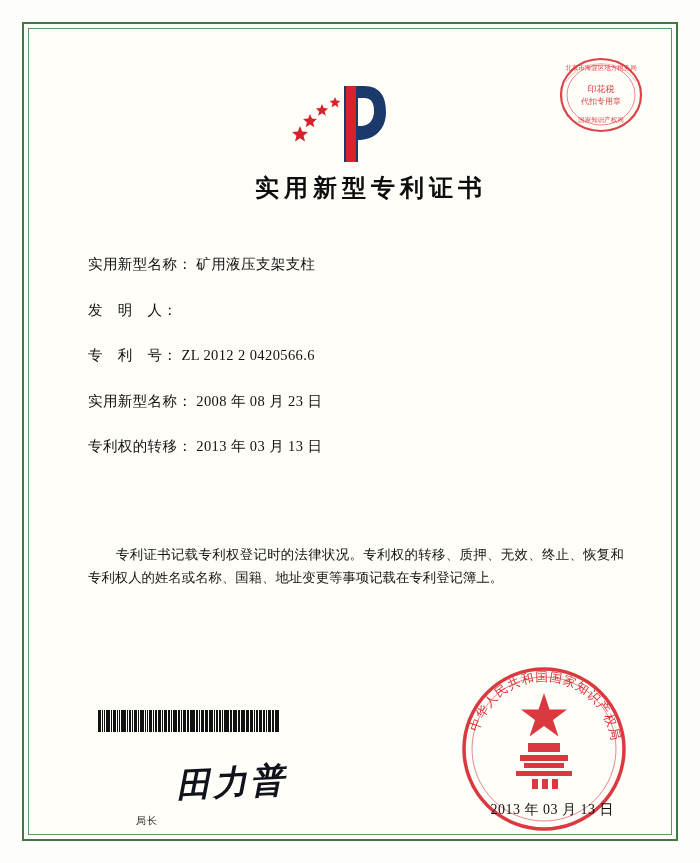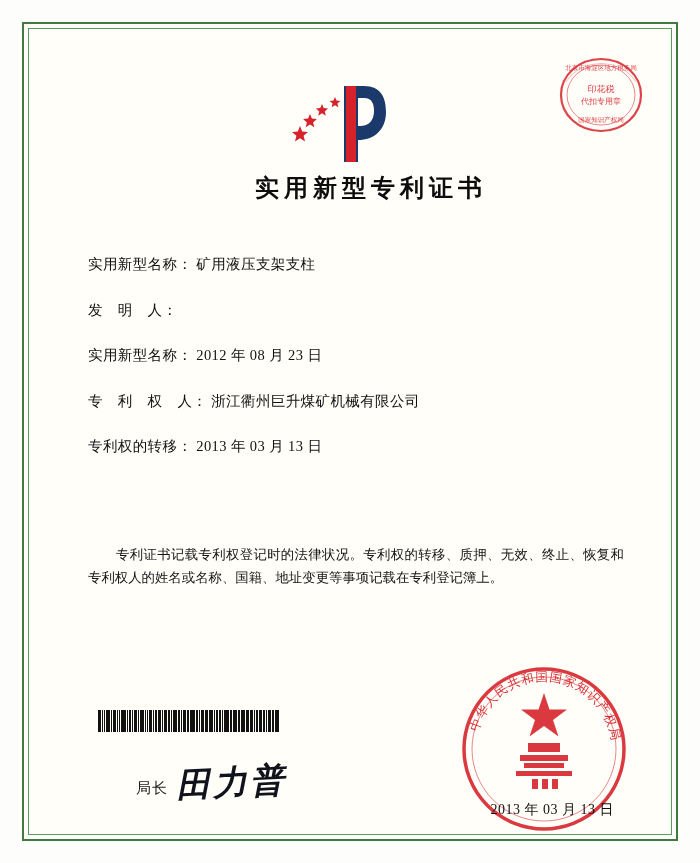"专 利 号：" div.field-row { html: none -> <div> <span>专 利 号：</span> <span>ZL 2012 2 0420566.6</span> </div> }
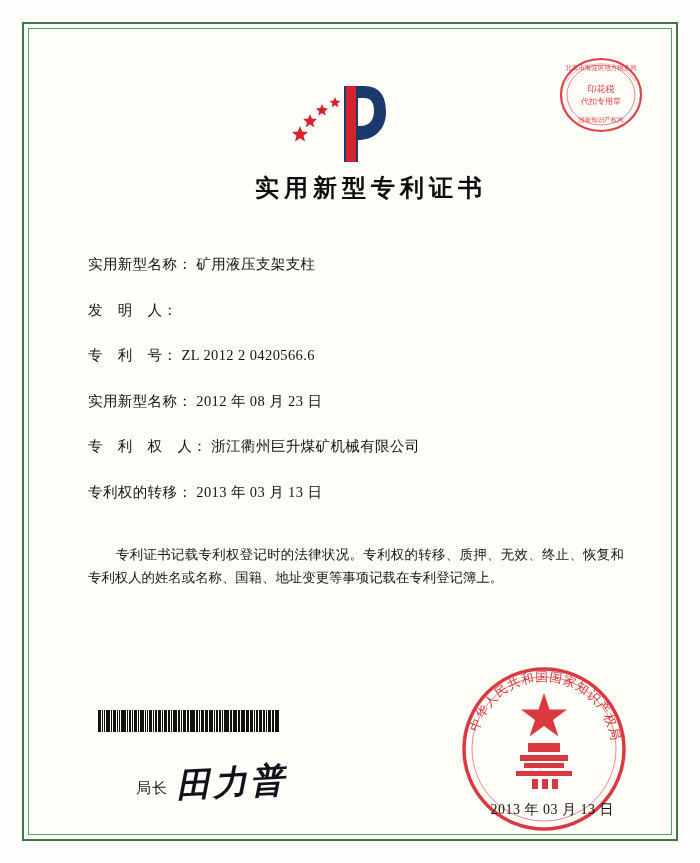"2012 年 08 月 23" span.field-value { text: 2012 -> 2008 }
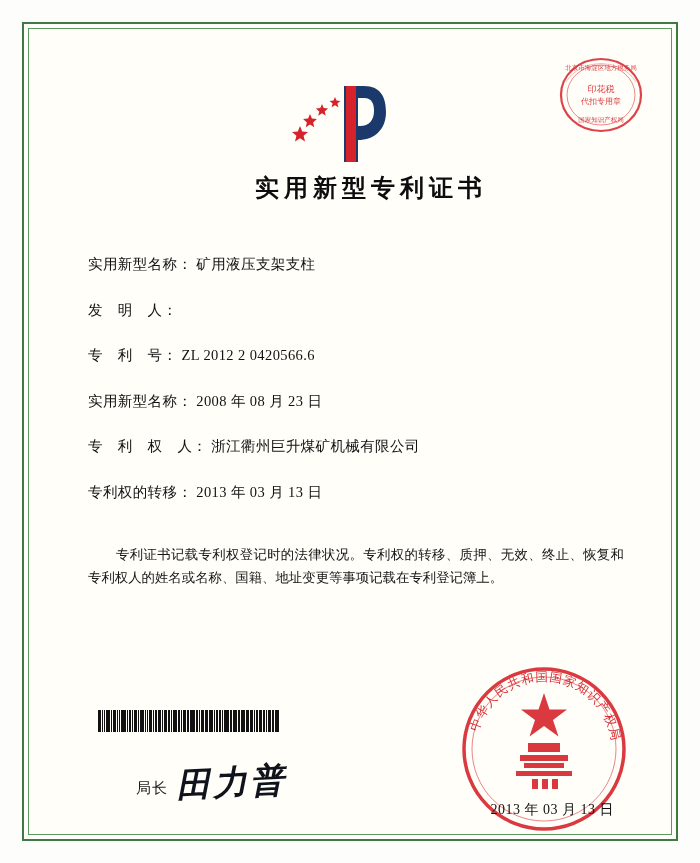"专 利 权 人：" div.field-row { html: <div> <span>专 利 权 人：</span> <span>浙江衢州巨升煤矿机械有限公司</span> </div> -> none }
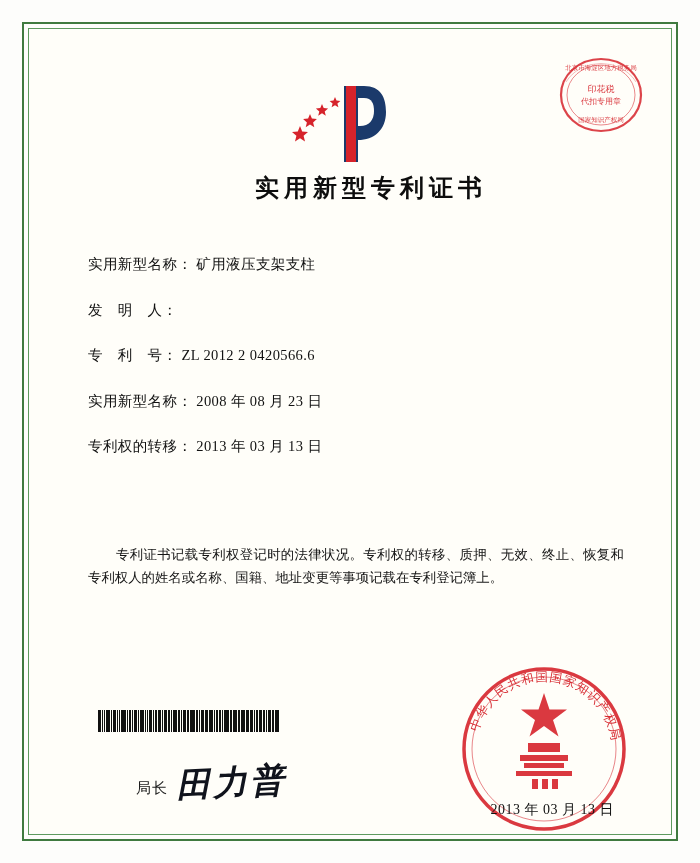"局长" .director-label { font-size: 15px -> 10px; top: 779px -> 814px }
